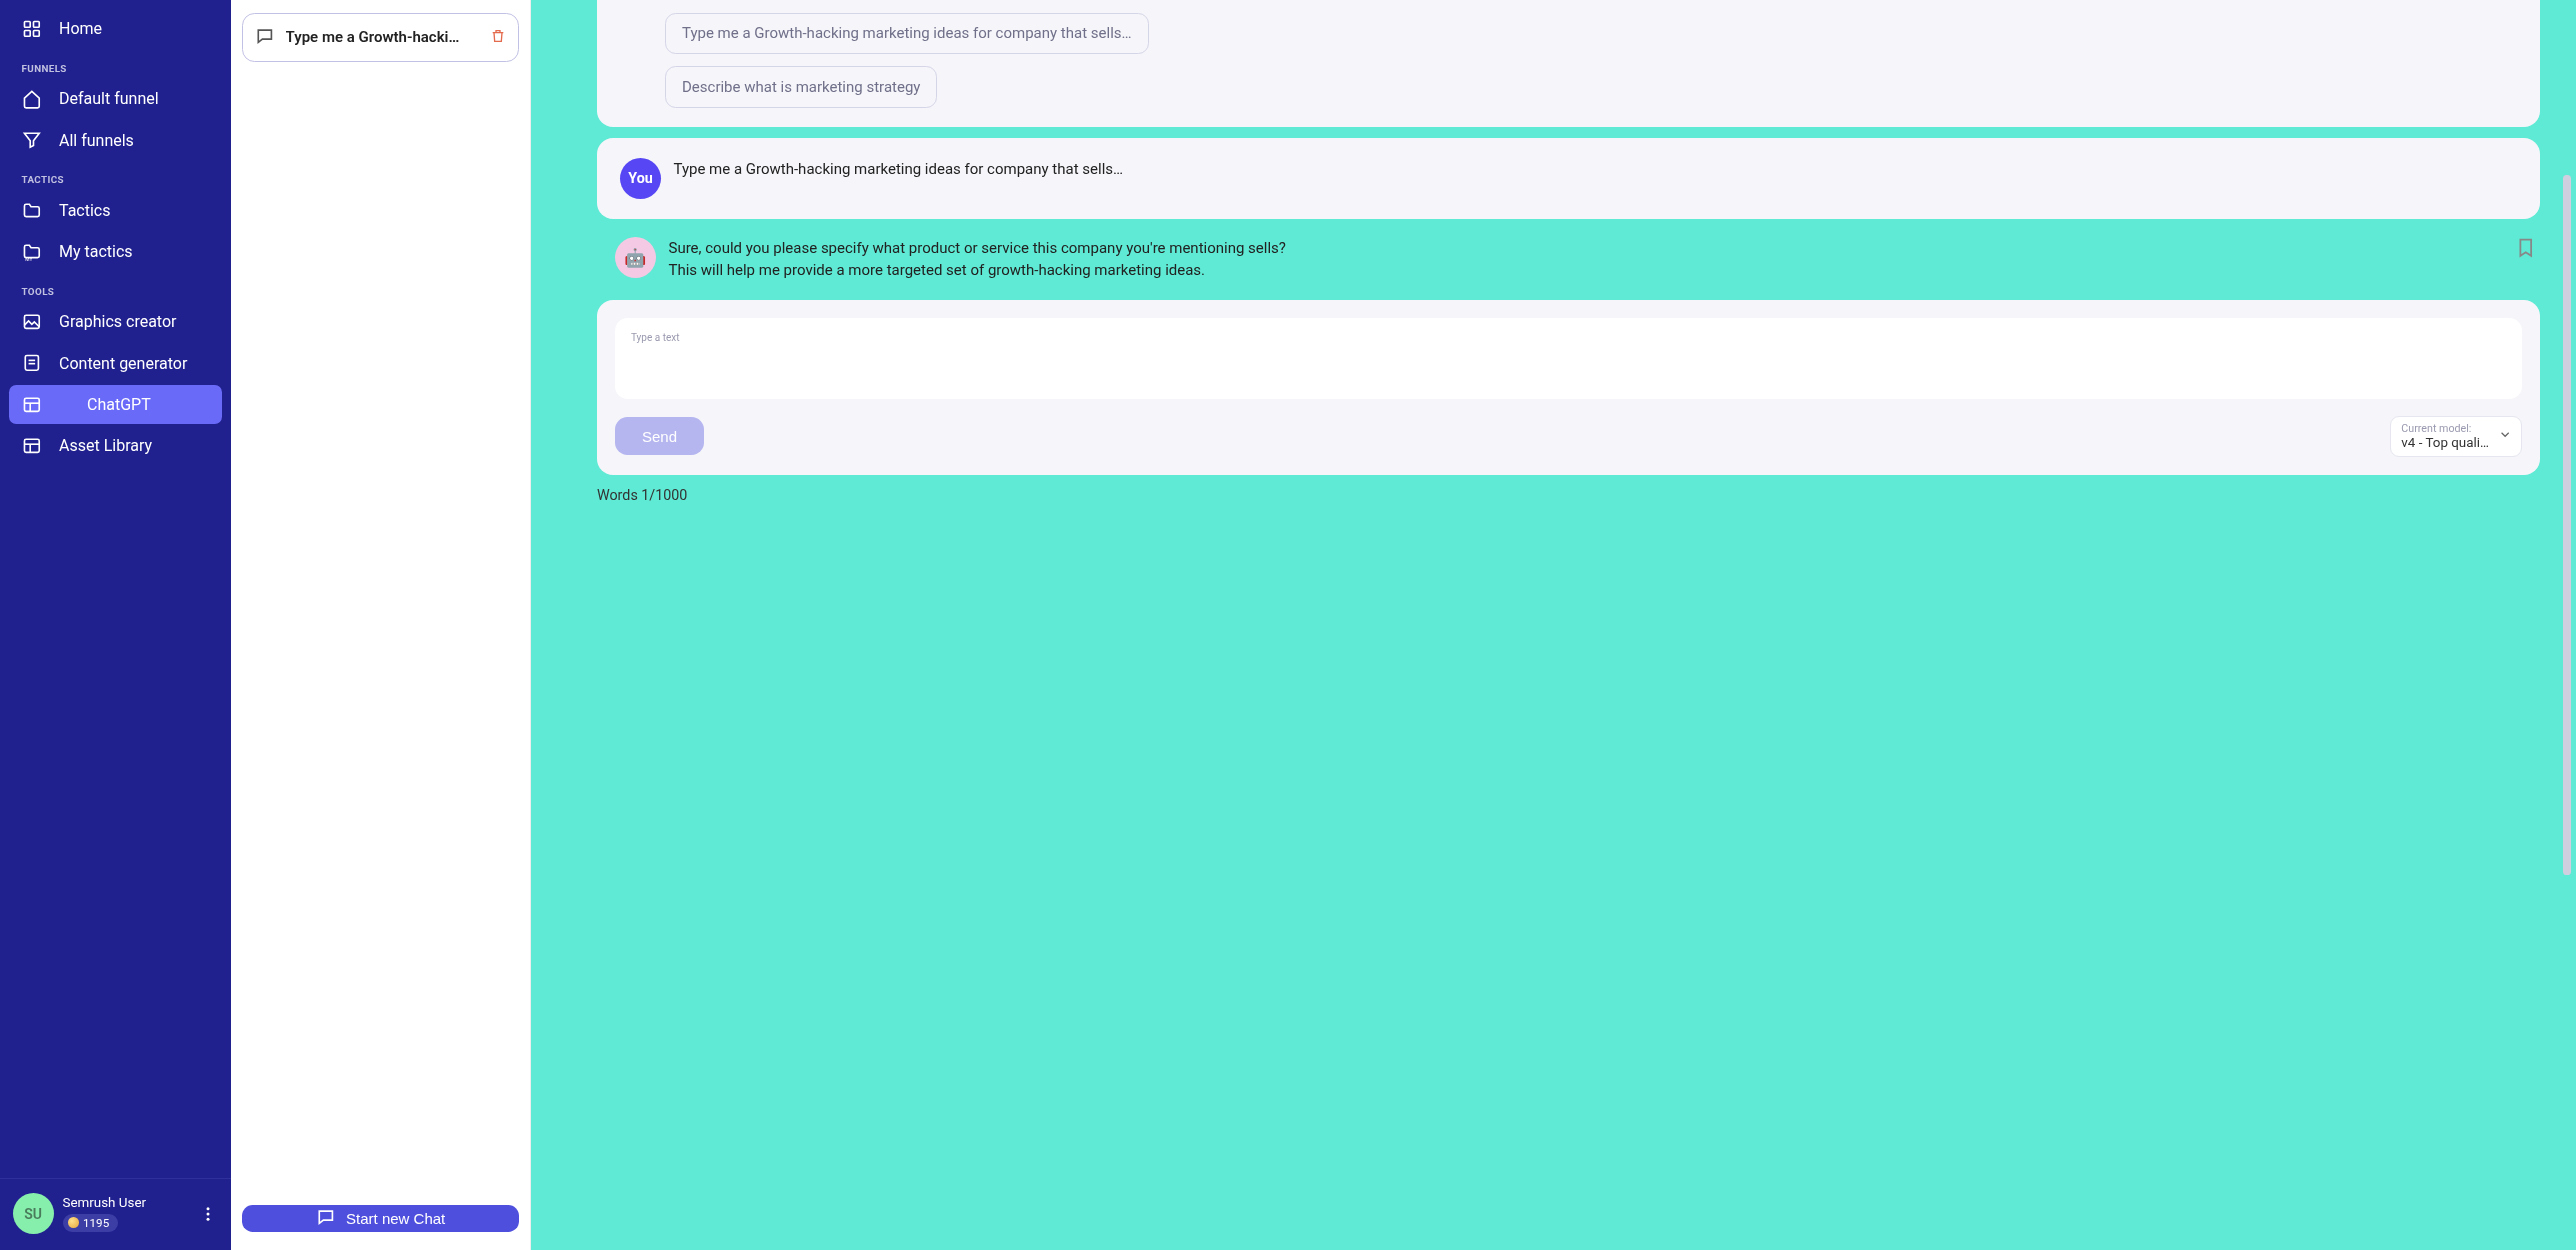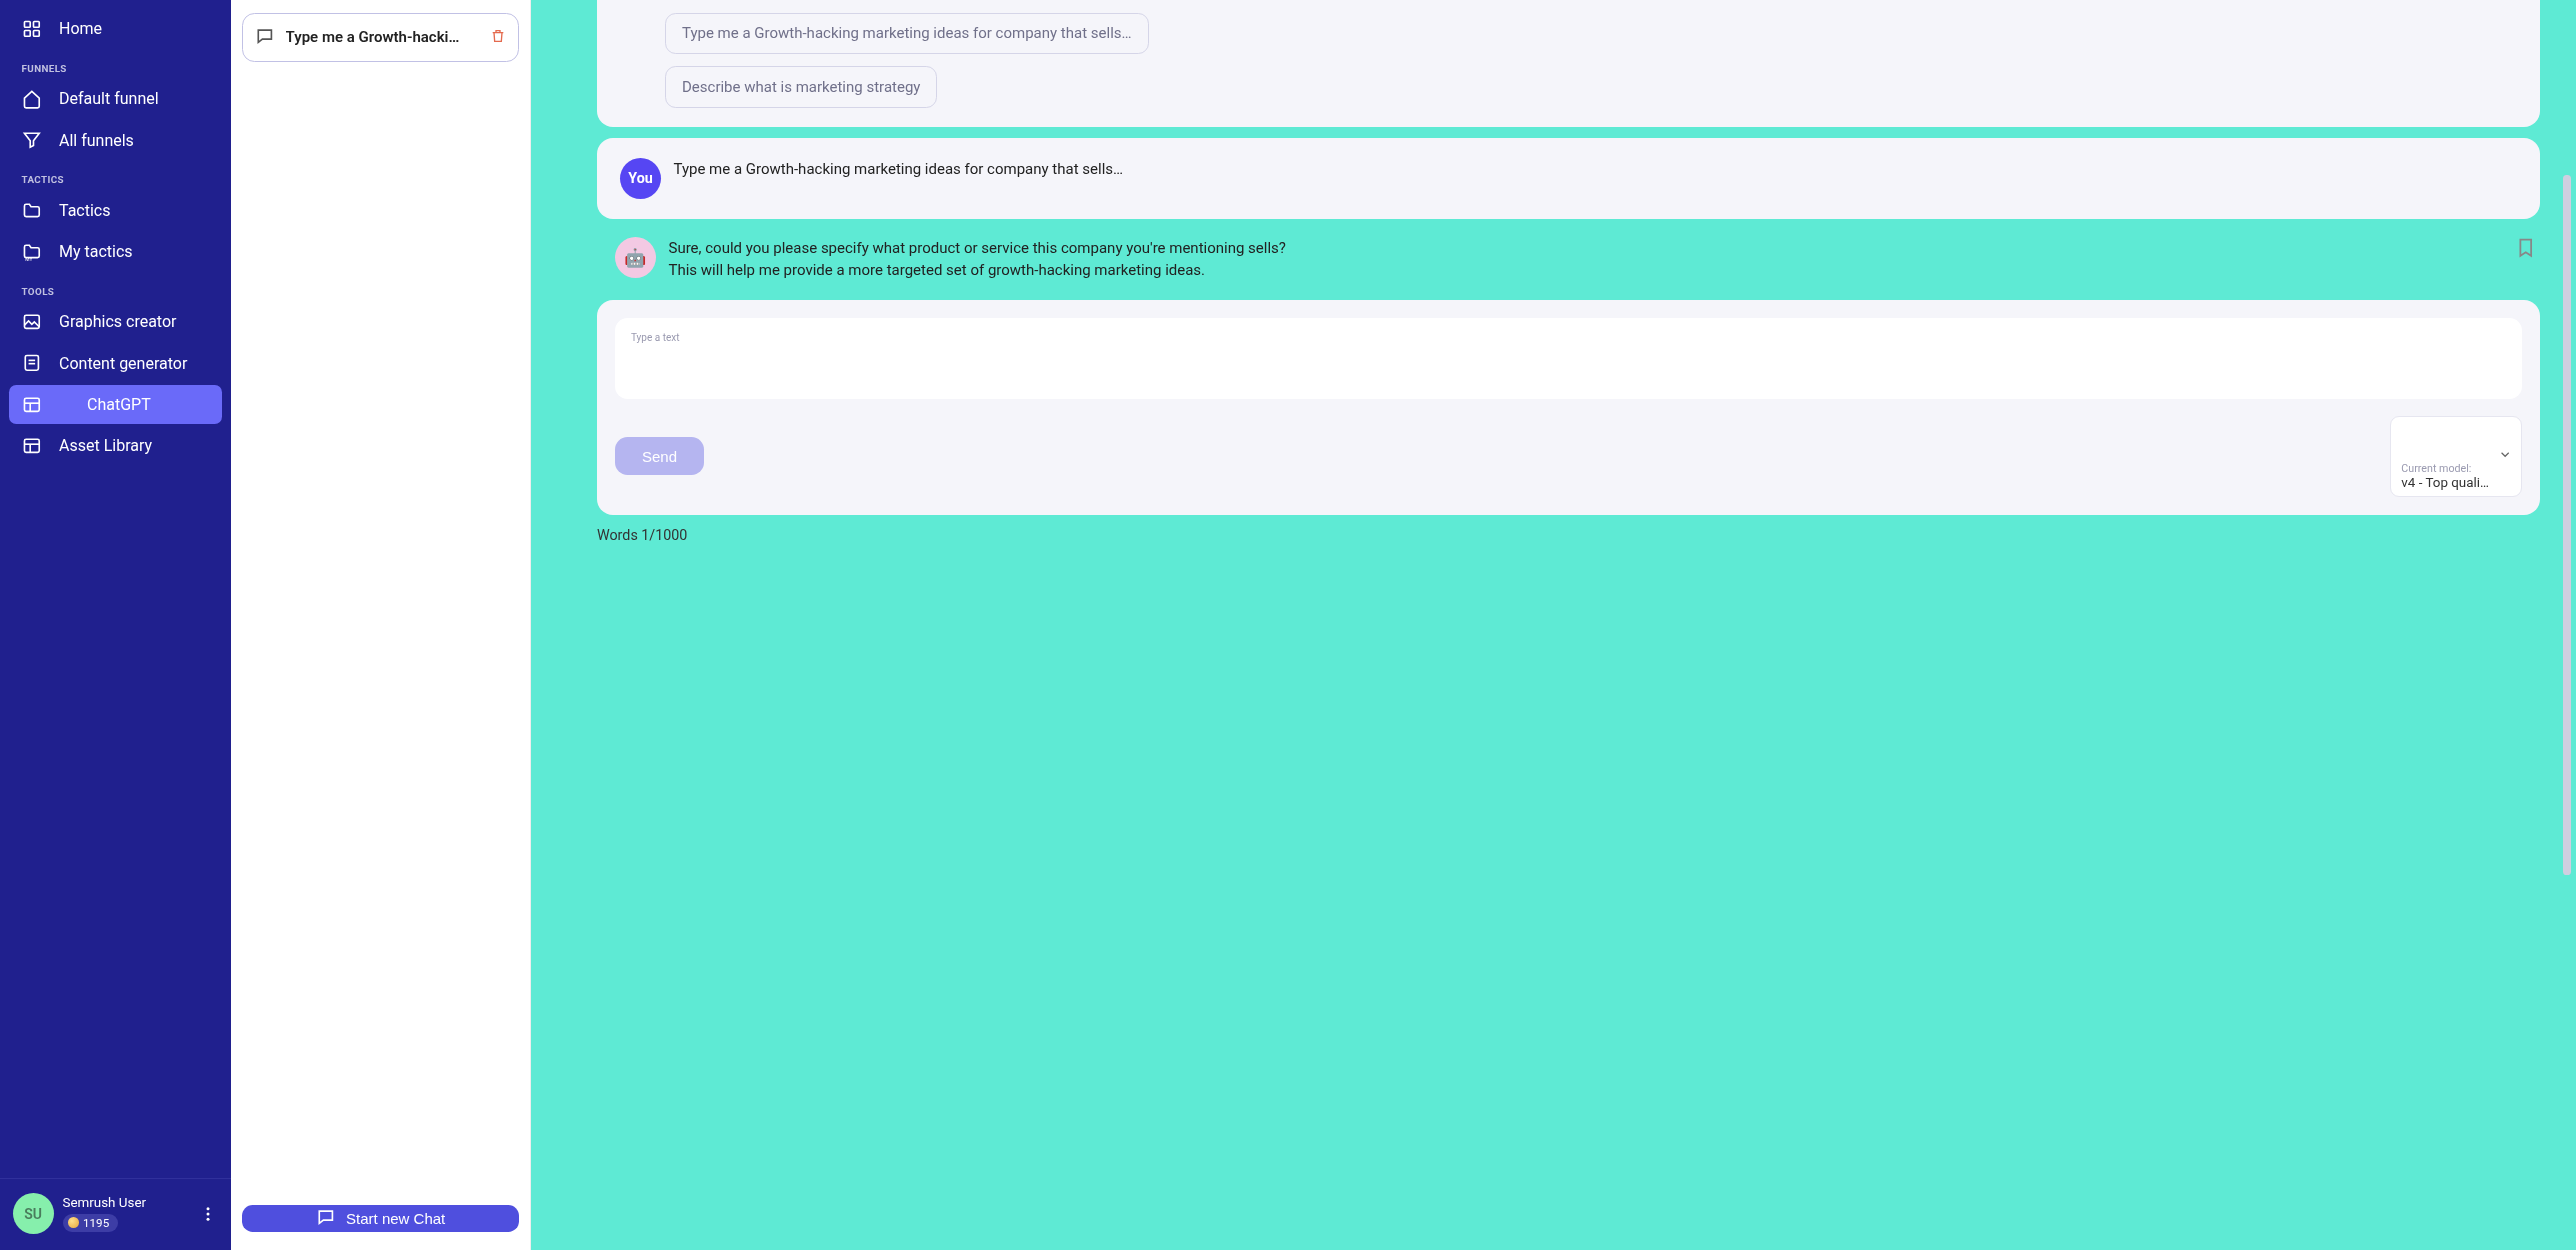"Current model:" .model-label { margin-top: 40px -> none }
